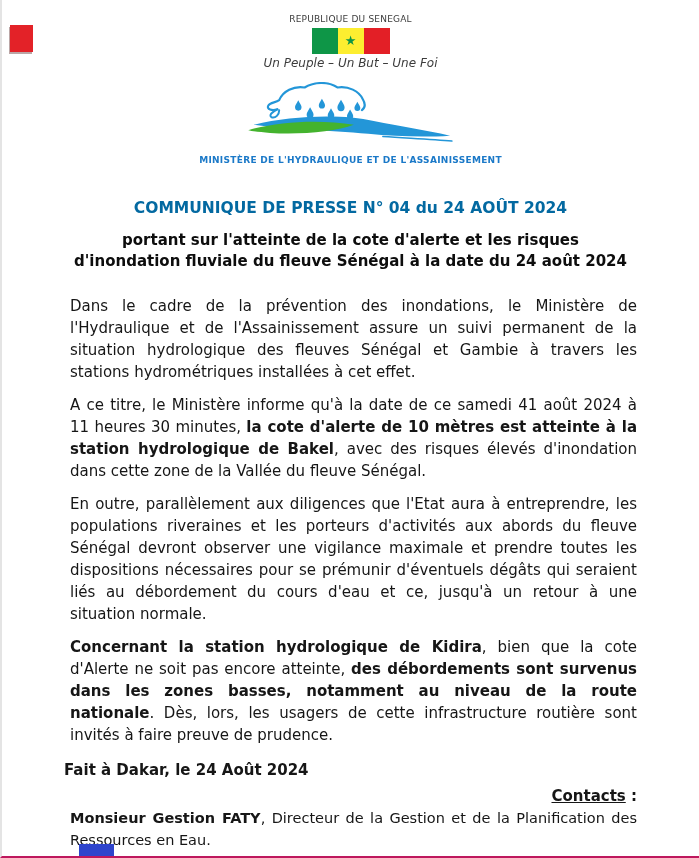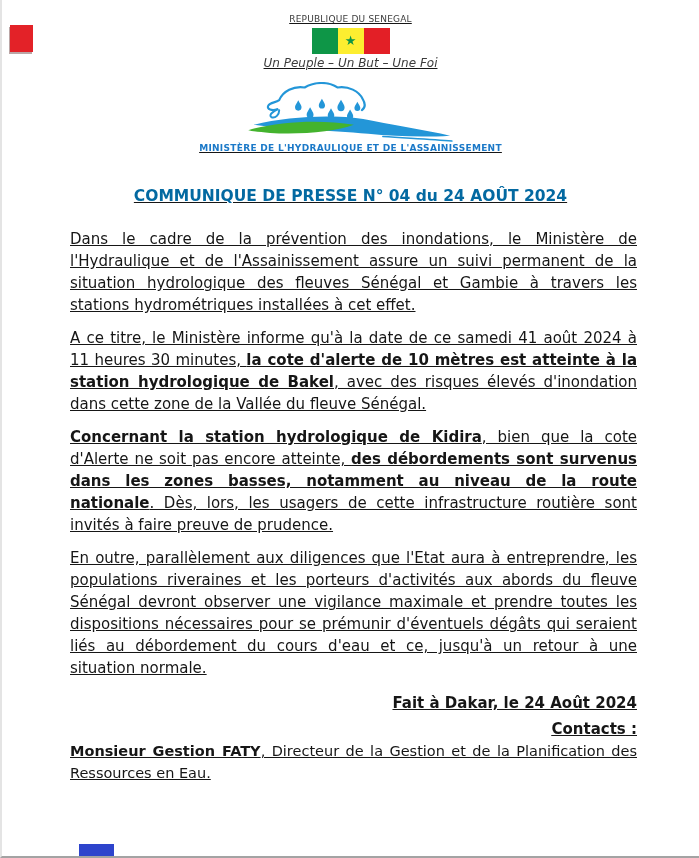"REPUBLIQUE DU SENEGAL" .page { border-bottom: 2px solid #a3a3a3 -> 2px solid #be185d; text-decoration: underline -> none }
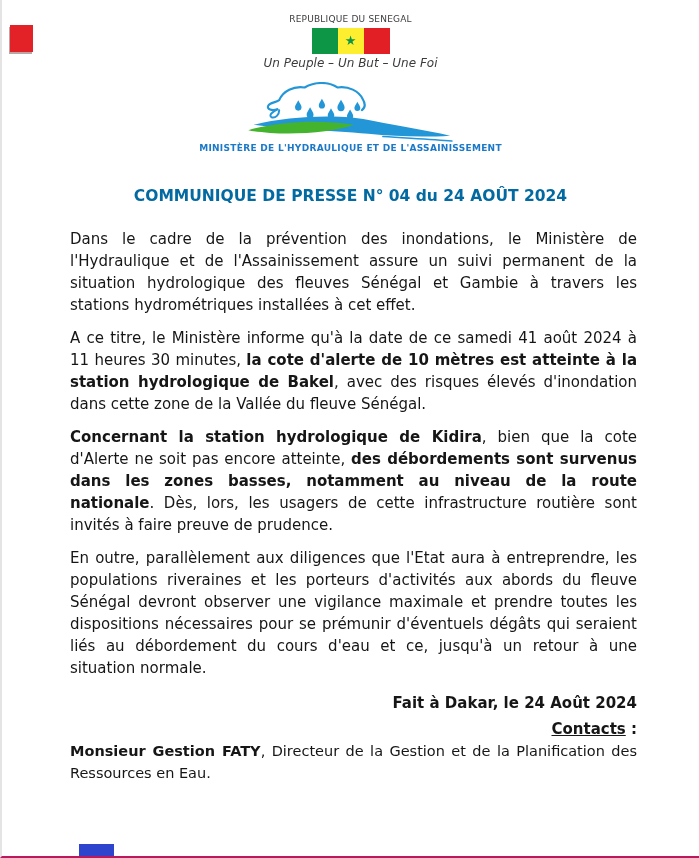"MINISTÈRE DE L'HYDRAULIQUE ET DE" .ministry { margin-top: 1px -> 13px }
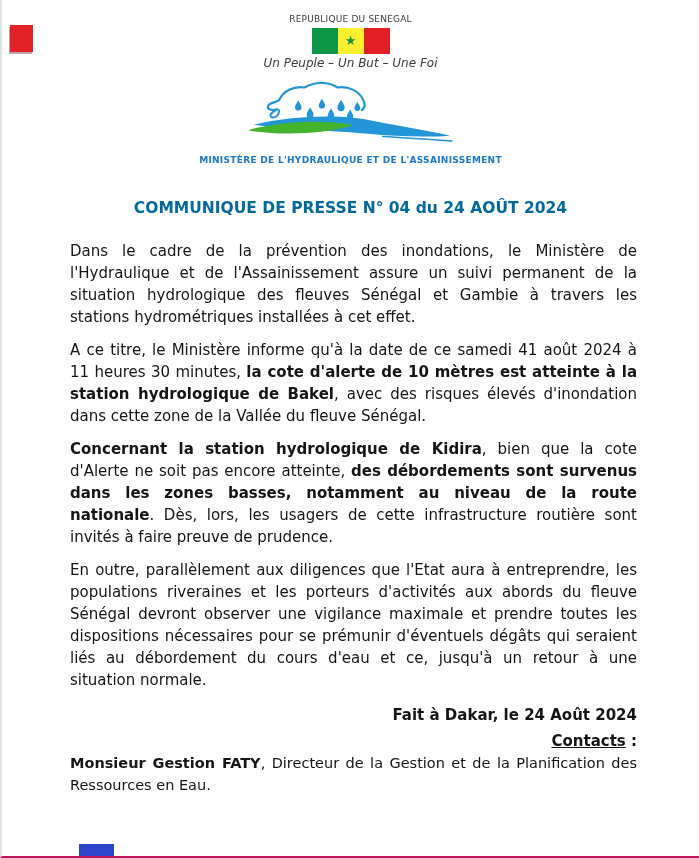"portant sur l'atteinte de la" div.subtitle { html: none -> <div>portant sur l'atteinte de la cote d'alerte et les risques d'inondation fluviale du fleuve Sénégal à la date du 24 août 2024</div> }
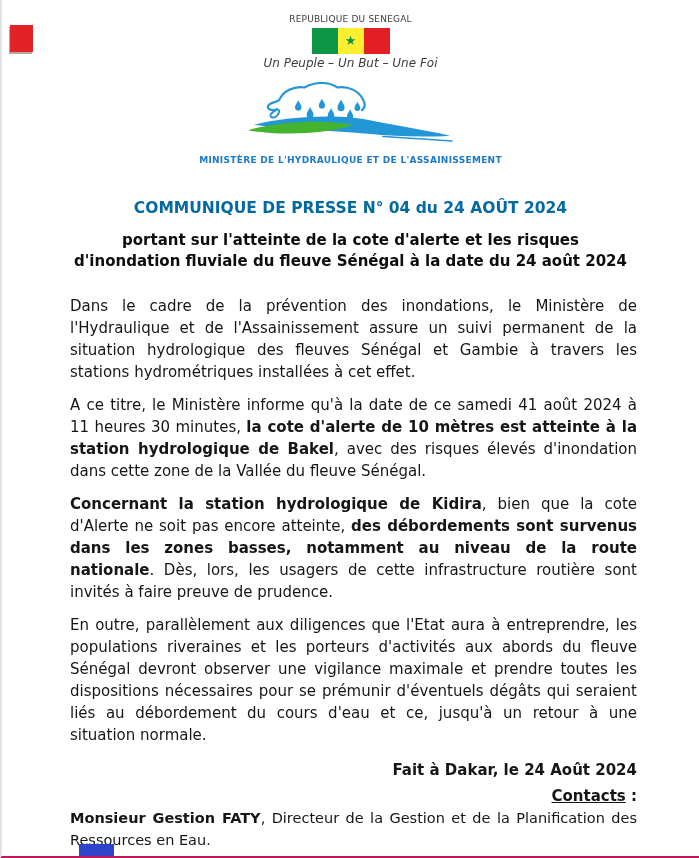"Concernant la station hydrologique de" p { order: before "En outre, parallèlement aux diligences" -> after "En outre, parallèlement aux diligences" }
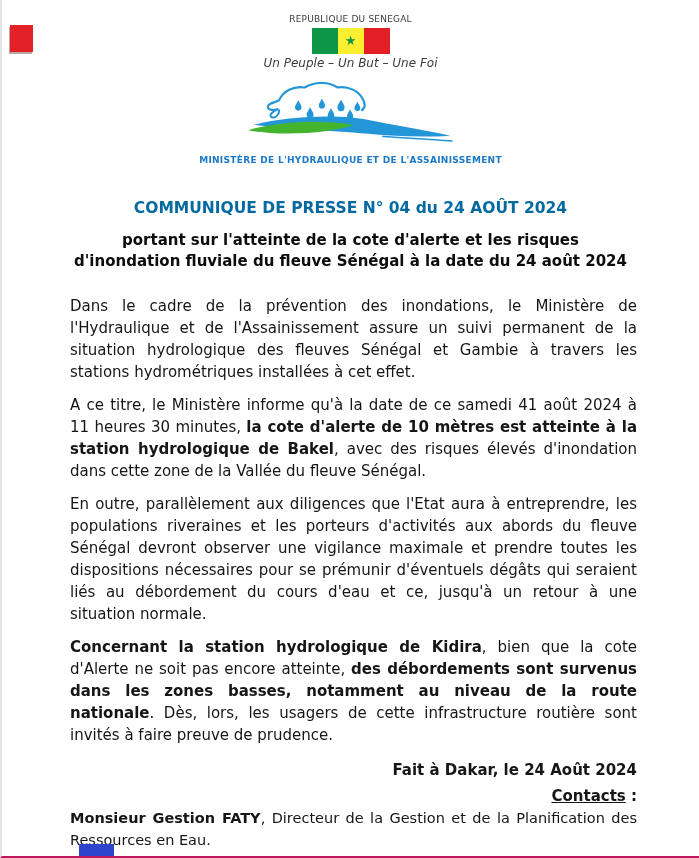"Fait à Dakar, le 24" .sig { text-align: right -> left }
